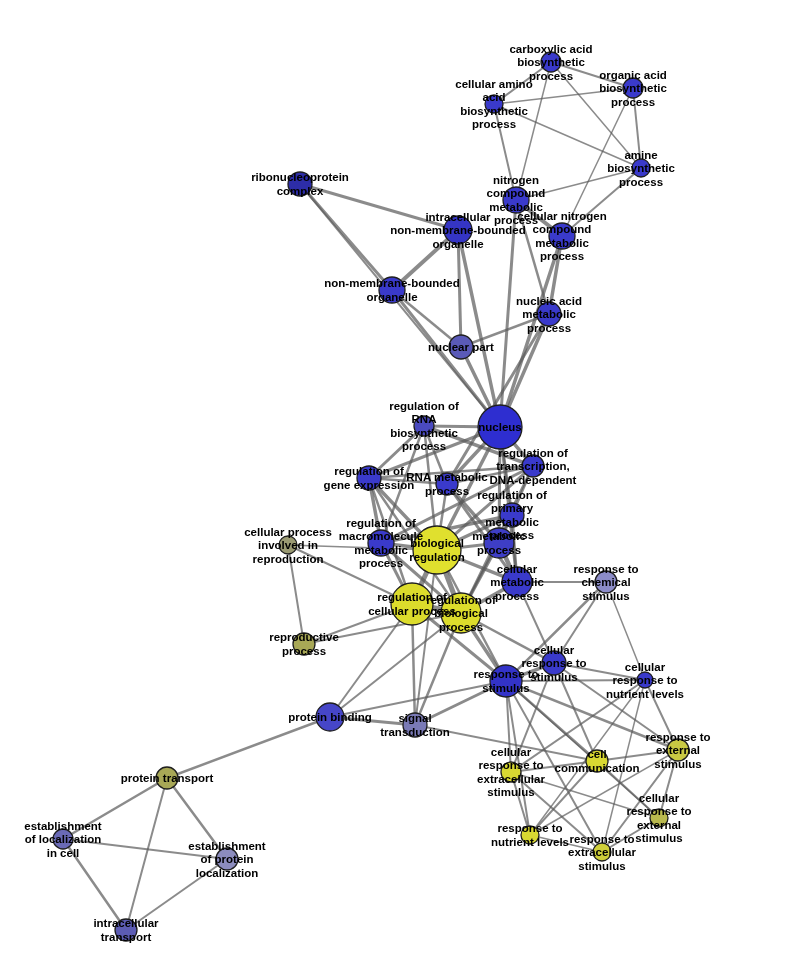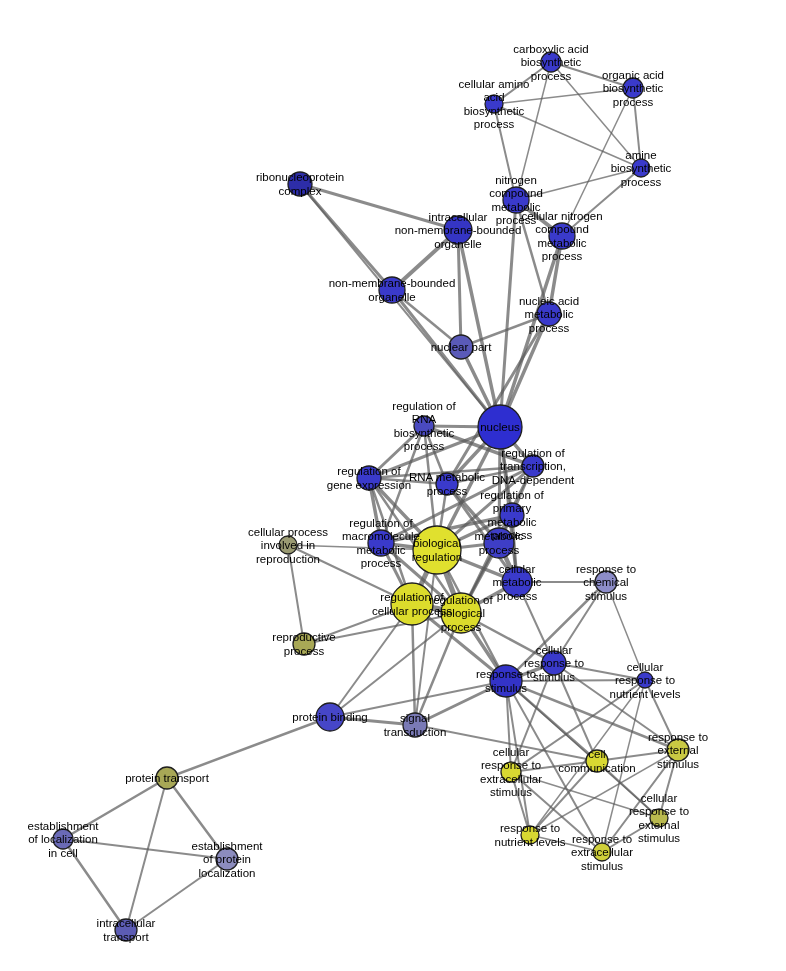"carboxylic acid biosynthetic process" .graph-viewport { font-weight: none -> bold }
